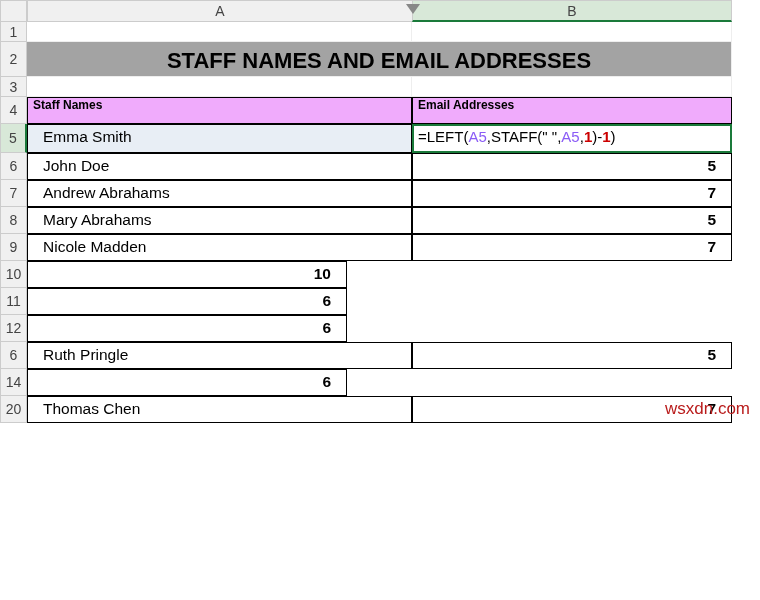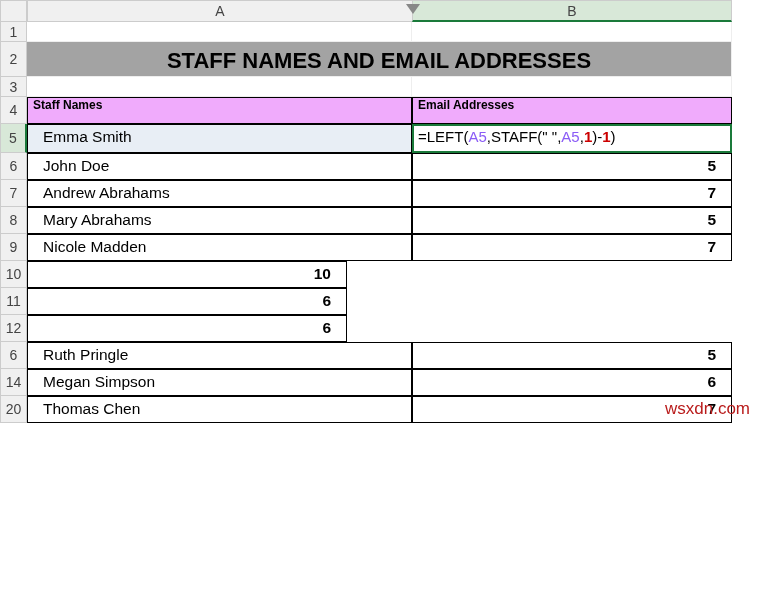"Megan Simpson" div.data-cell { html: <div>Megan Simpson</div> -> none }
